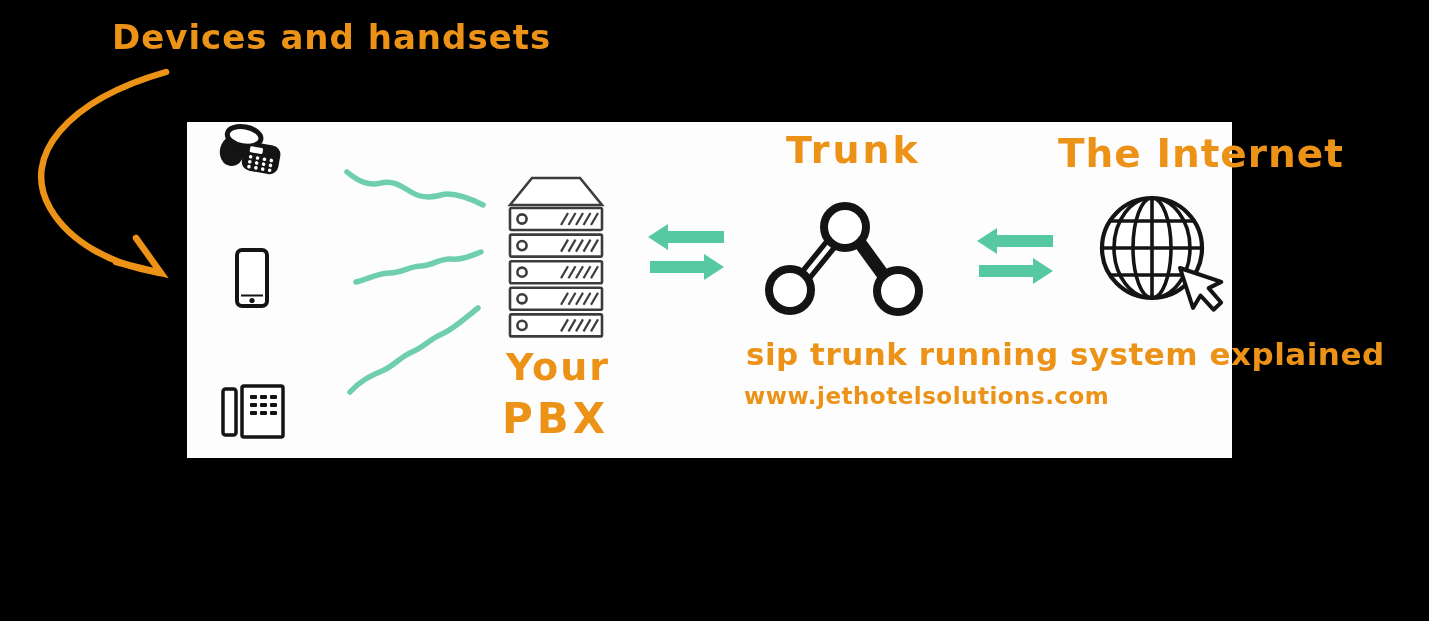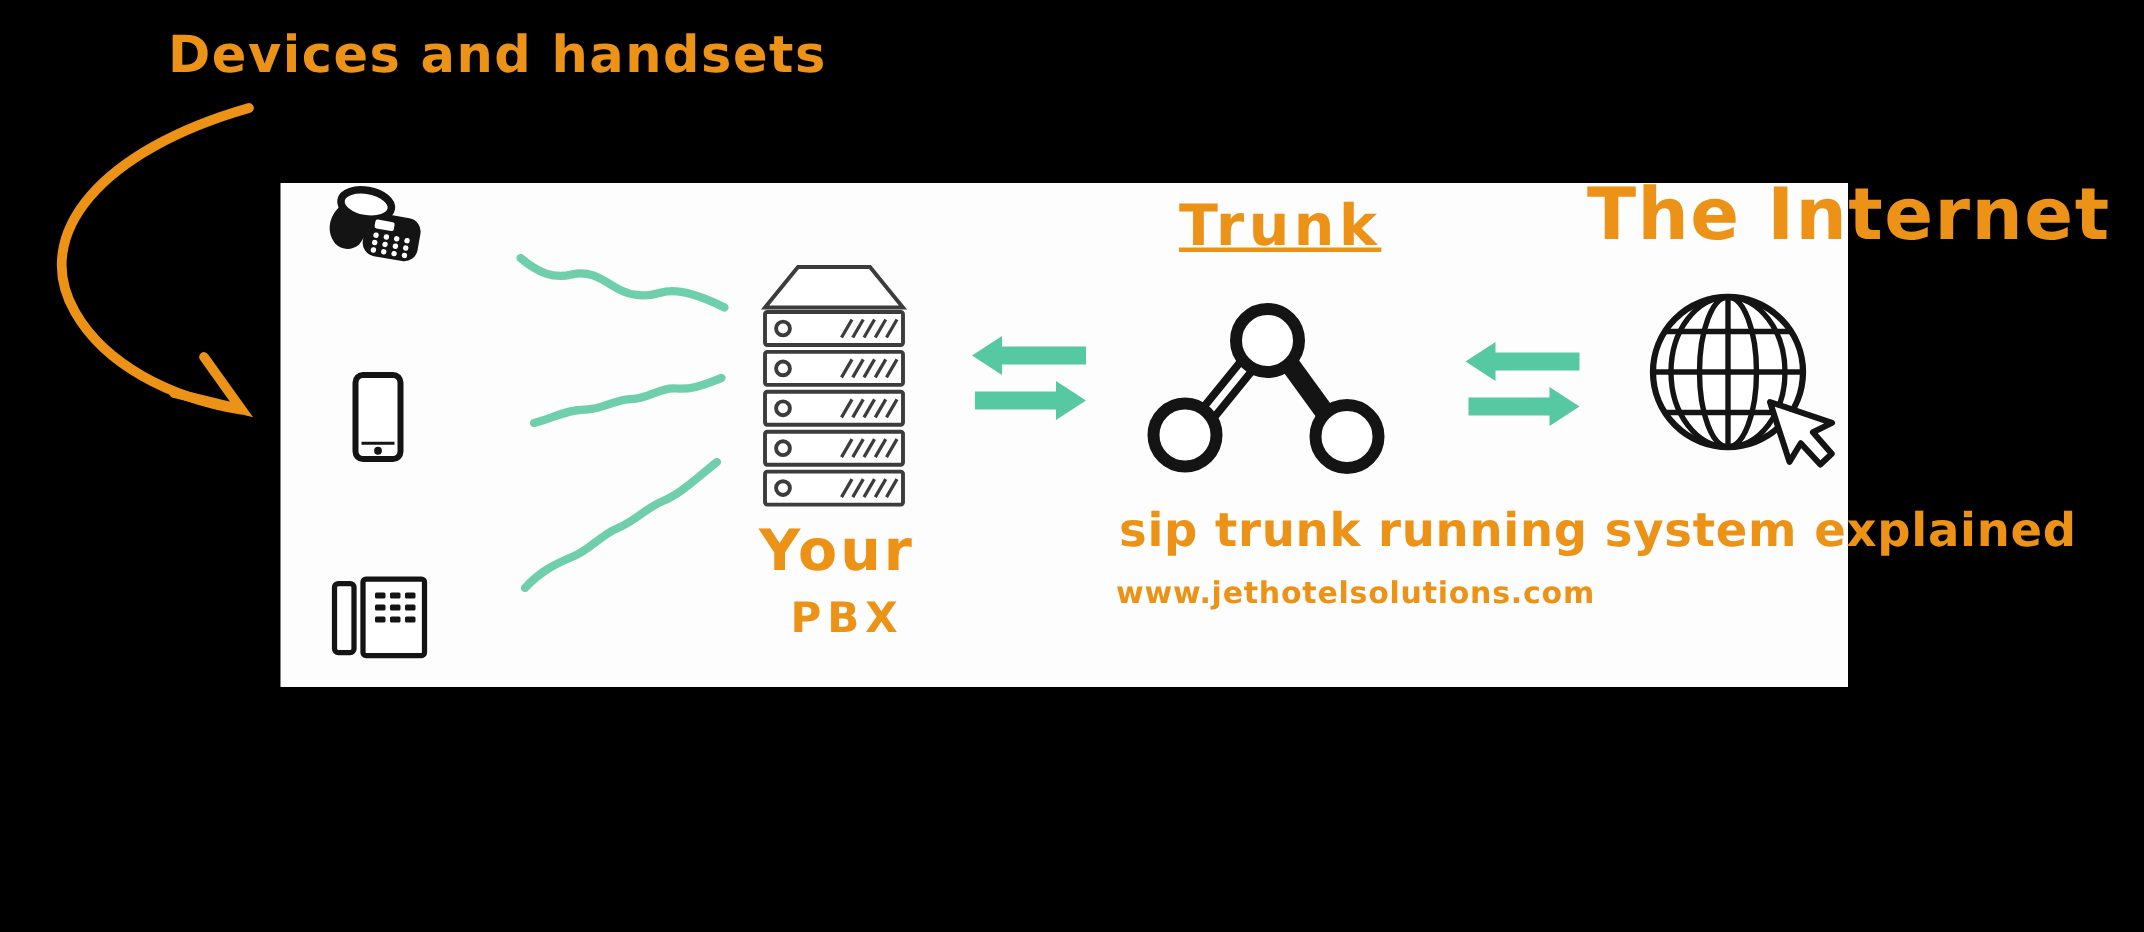"Trunk" .lbl-trunk { text-decoration: underline -> none }
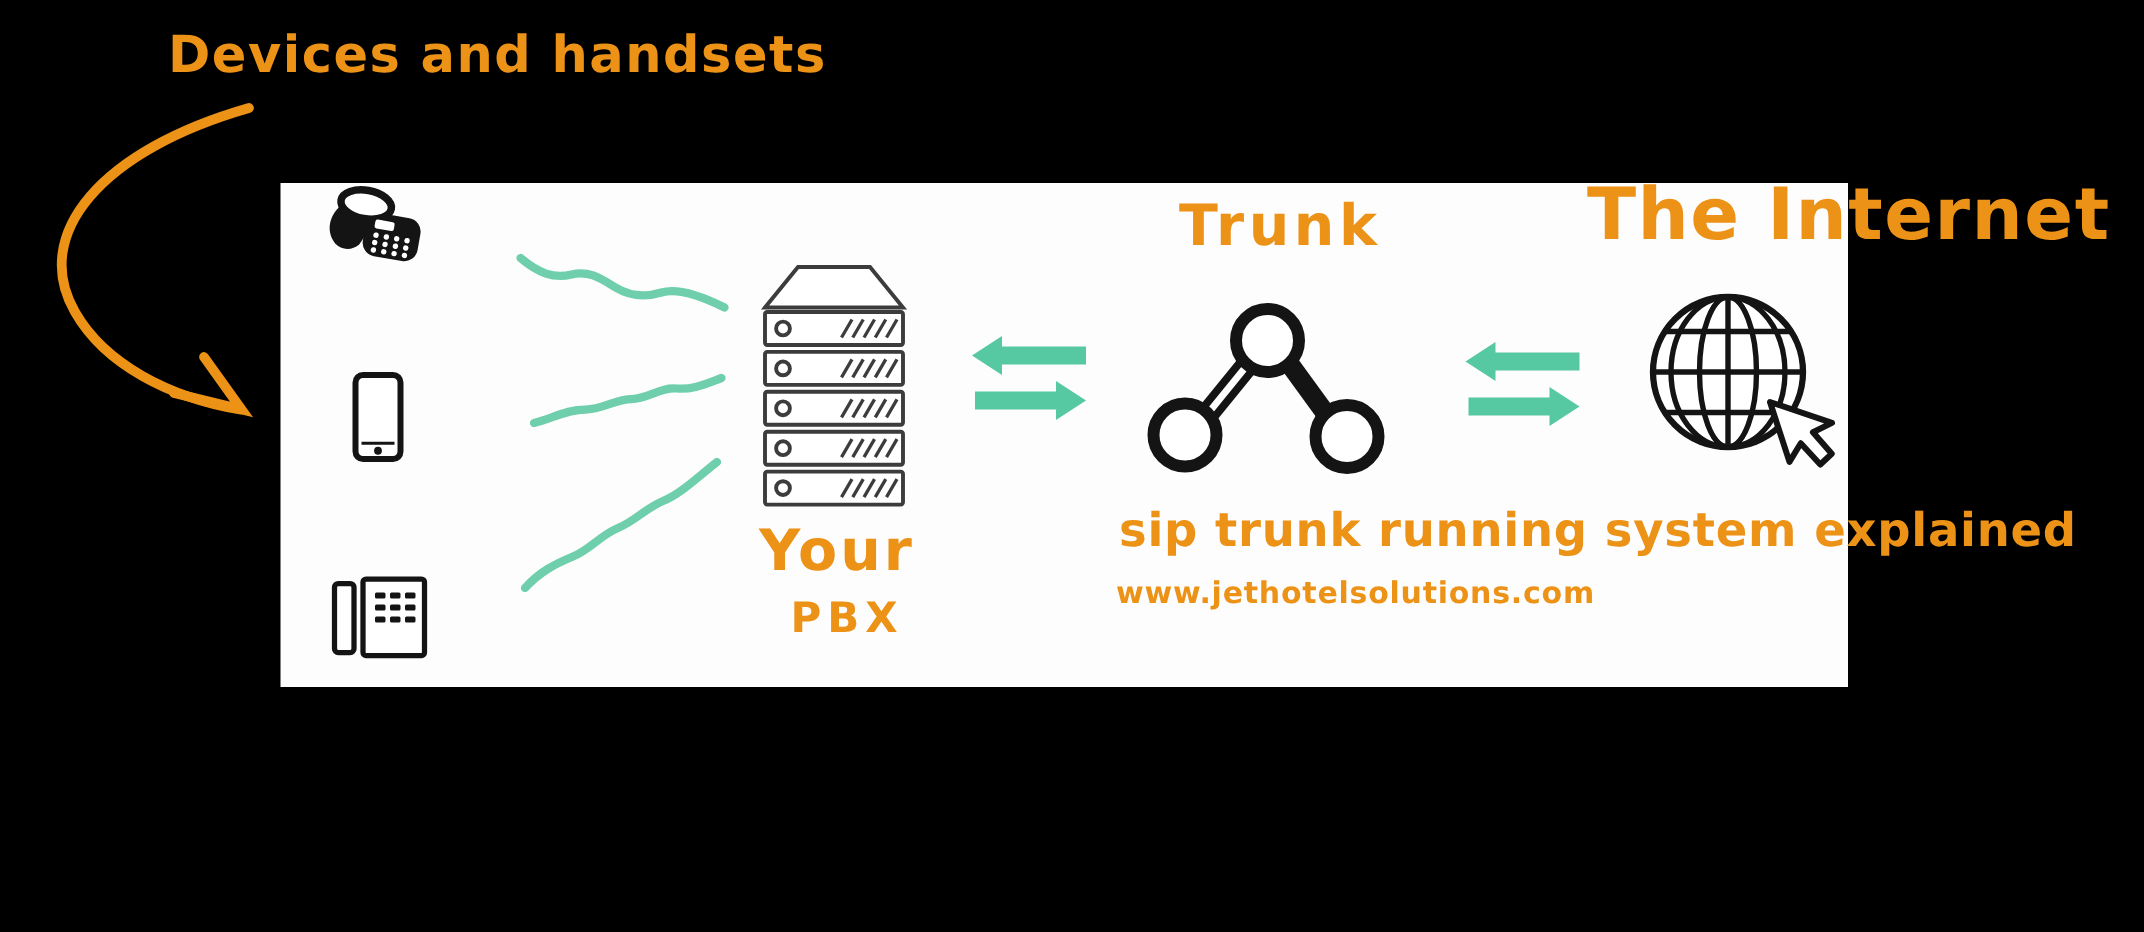"The Internet" .lbl-internet { font-size: 48px -> 39px; top: 119px -> 134px }
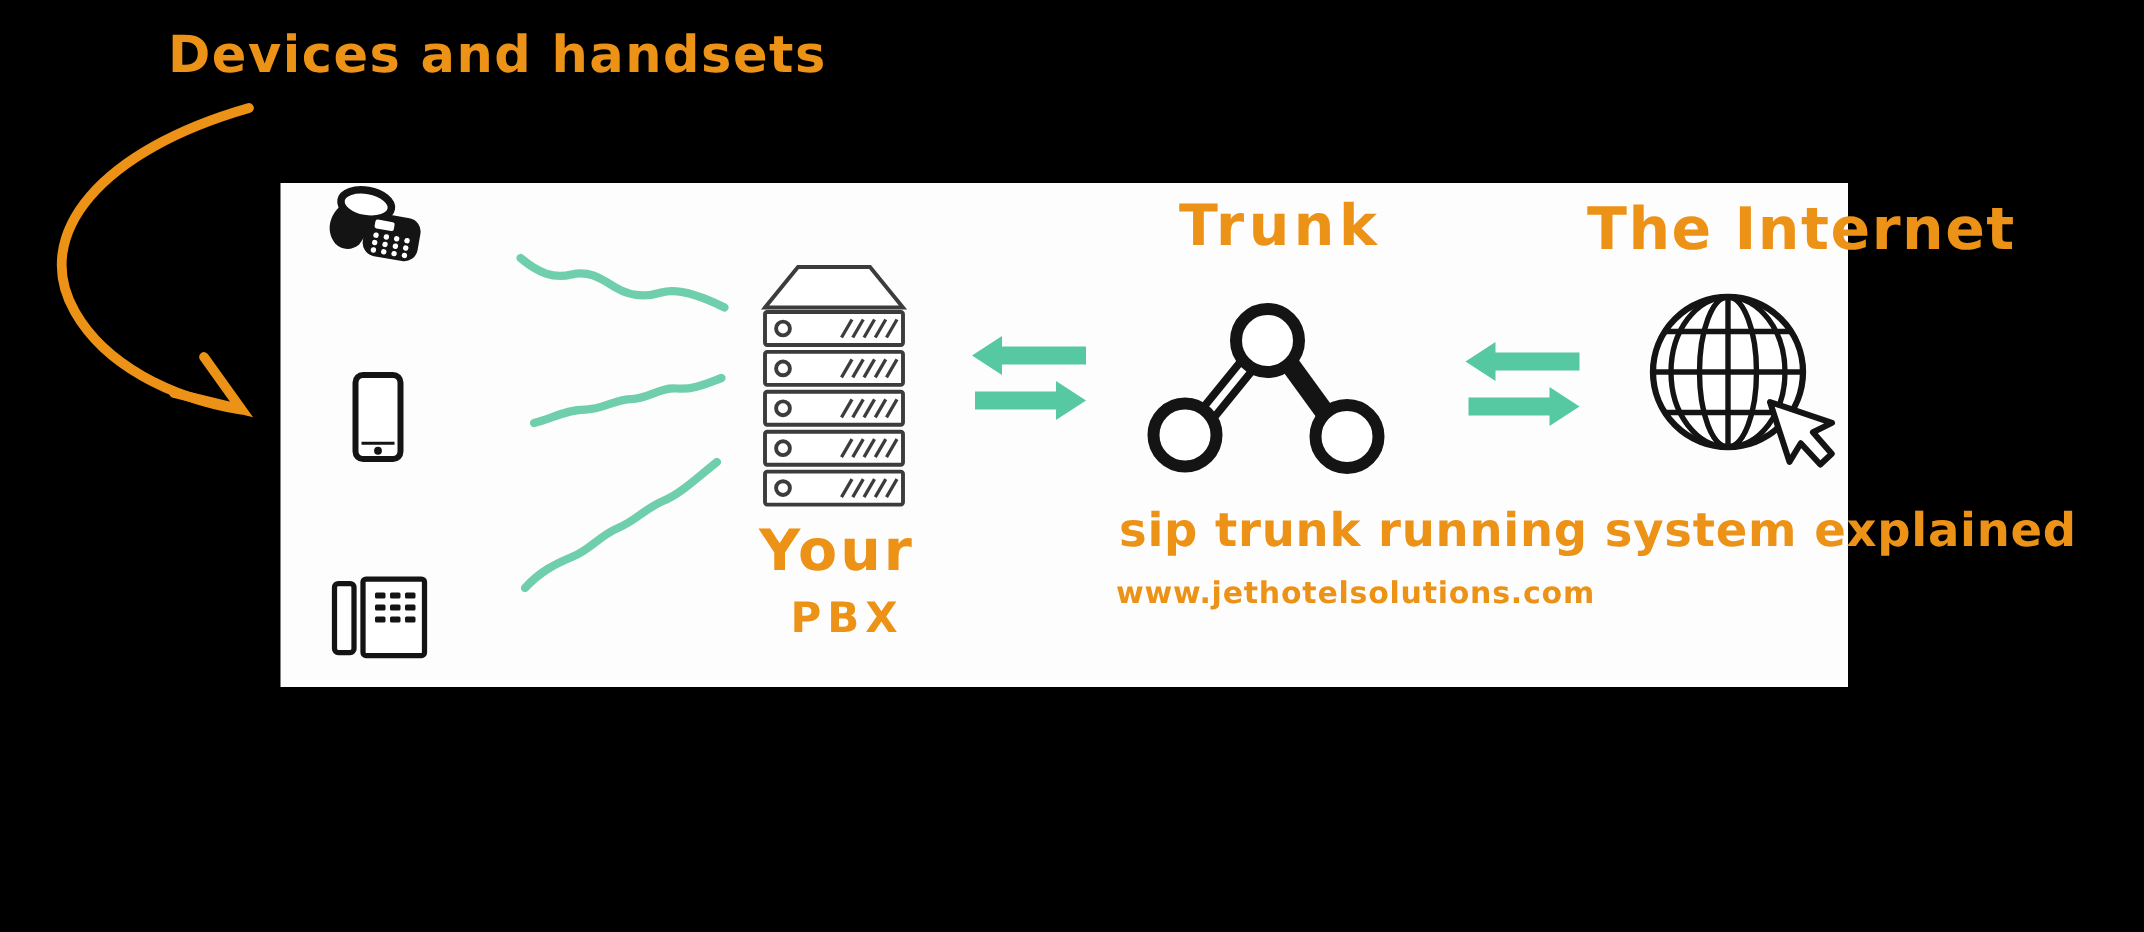"PBX" .lbl-pbx { font-size: 28px -> 42px; left: 527px -> 502px }
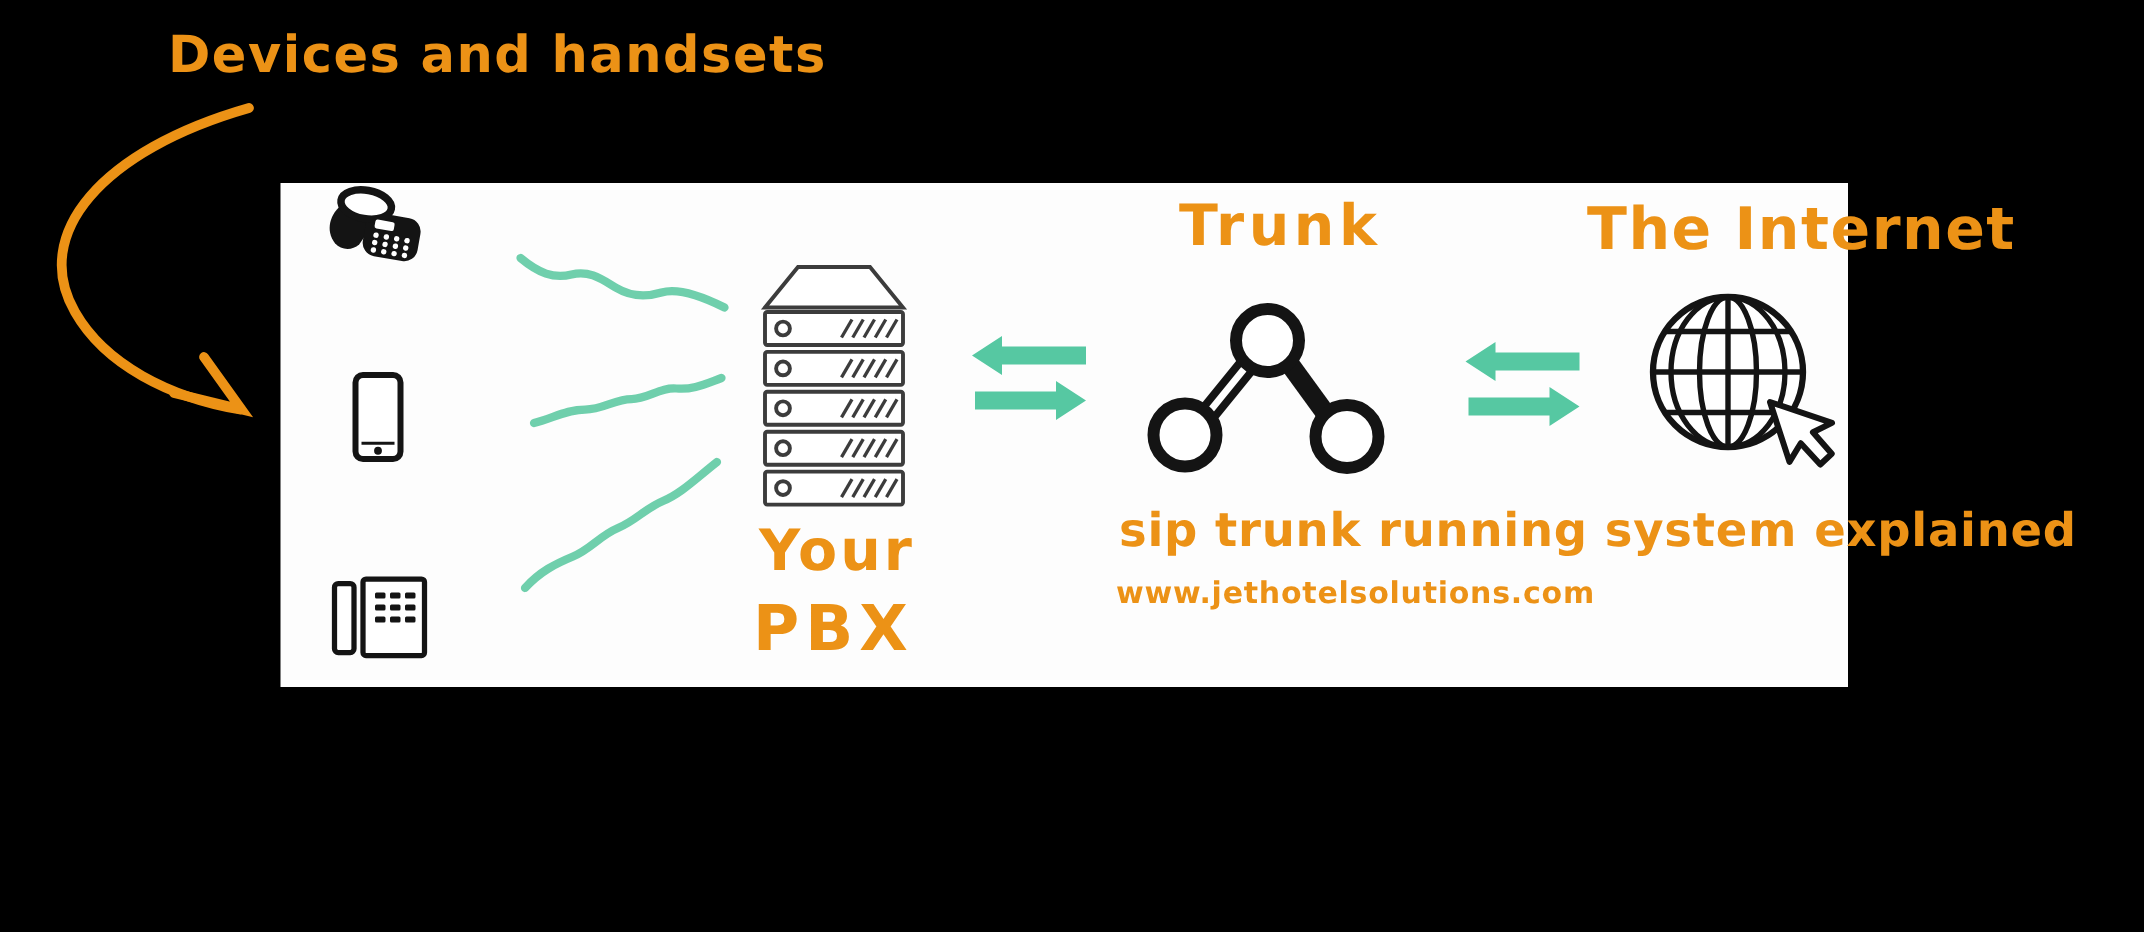"www.jethotelsolutions.com" .lbl-cap2 { font-size: 20px -> 23px }
